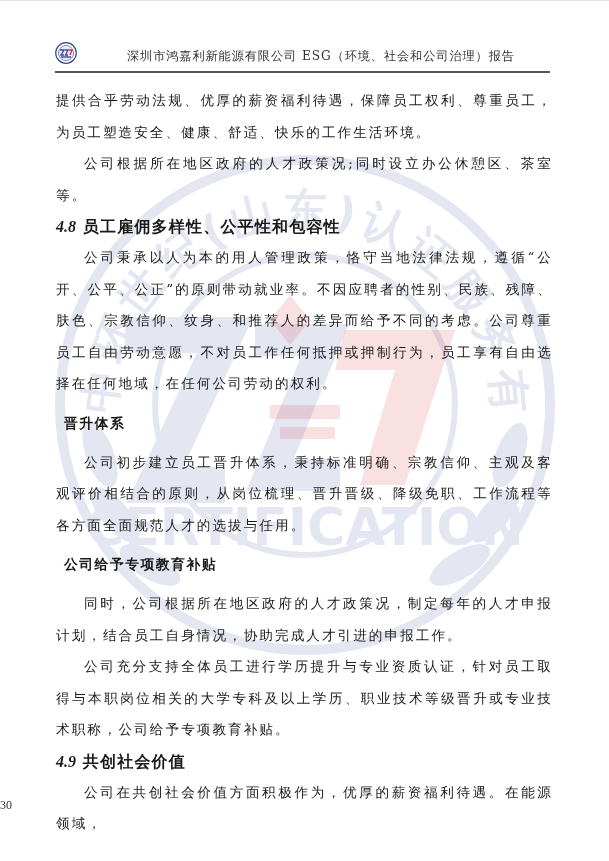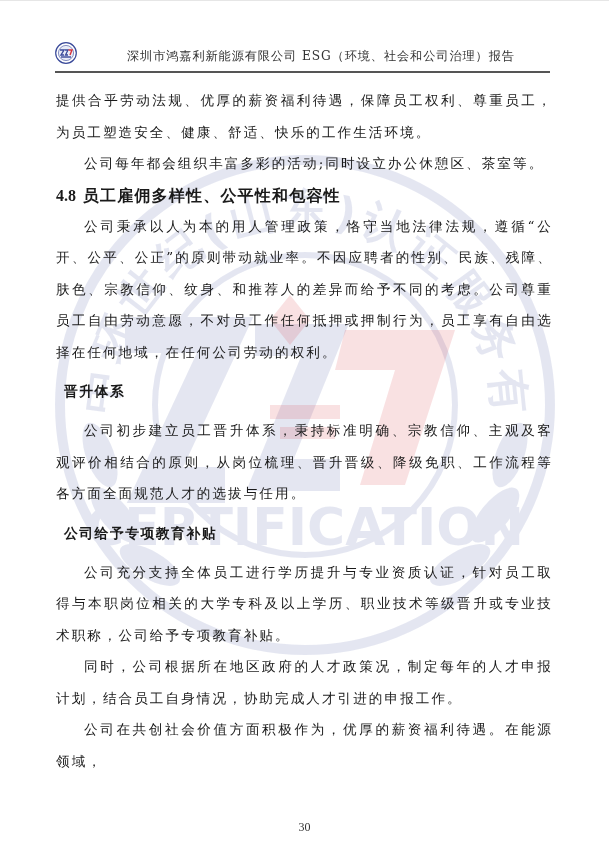"公司每年都会组织丰富多彩的活动;同时设立办公休憩区、茶室等。" p.p { text: 每年都会组织丰富多彩的活动 -> 根据所在地区政府的人才政策况 }
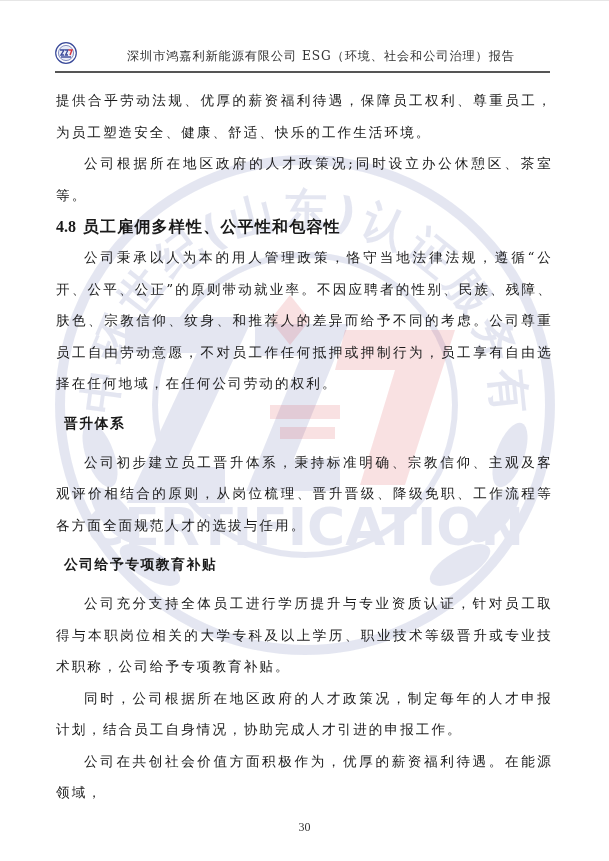"4.8" .h2 .num { font-style: none -> italic }
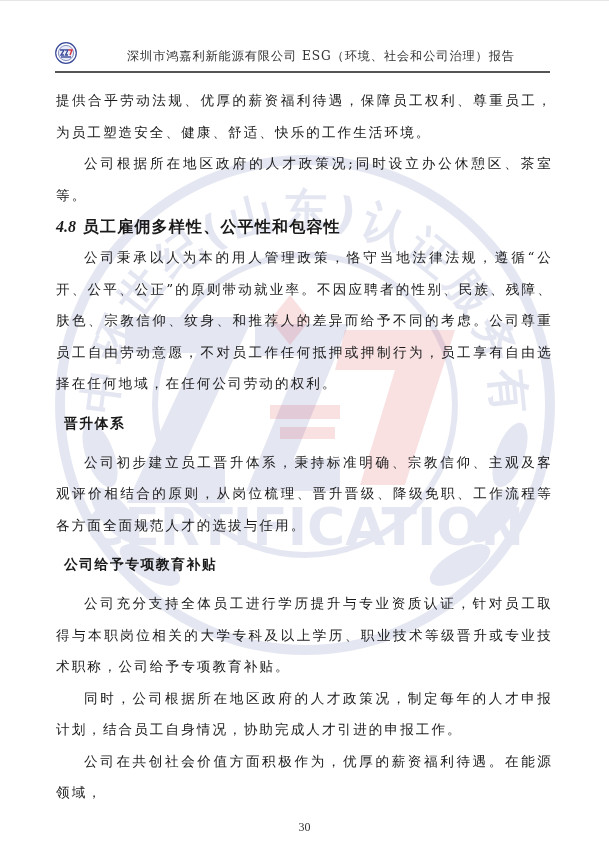"公司充分支持全体员工进行学历提升与专业资质认证，针对员工取得与本职岗位相关的大学" p.p { order: before "同时，公司根据所在地区政府的人才政策况，制定每年的人才申报计划，结合员工自身情况" -> after "同时，公司根据所在地区政府的人才政策况，制定每年的人才申报计划，结合员工自身情况" }
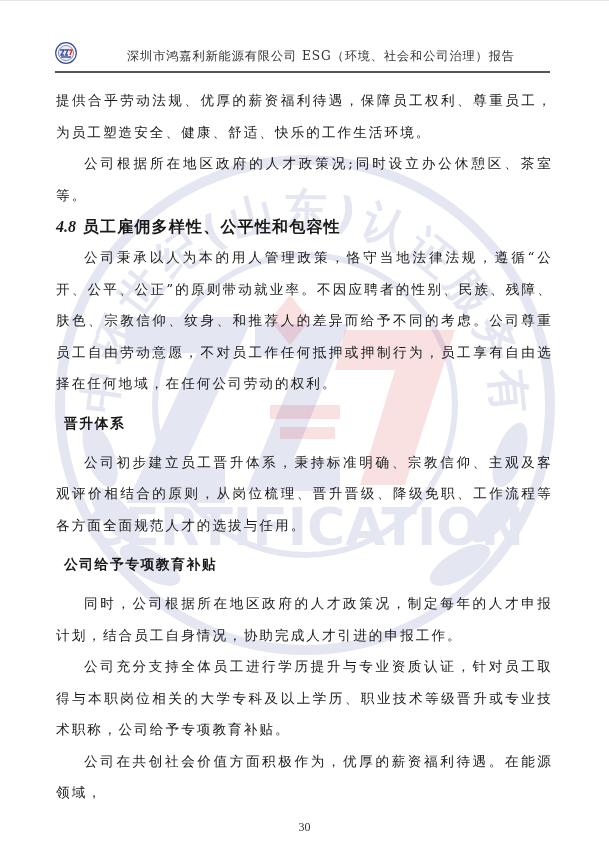"4.9 共创社会价值" p.h2 { html: none -> <p> <span>4.9</span> <span>共创社会价值</span> </p> }
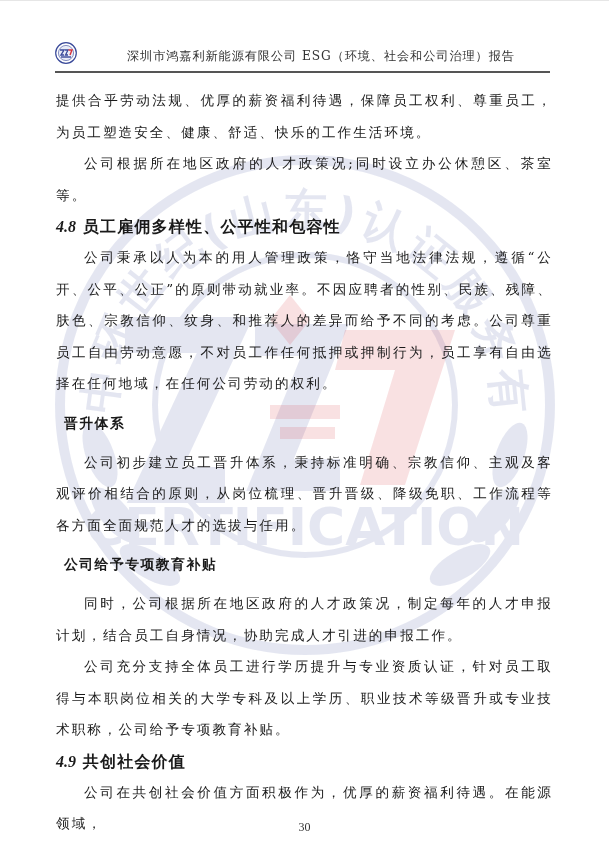"30" .page-number { margin-top: 22px -> none; text-align: center -> left }
